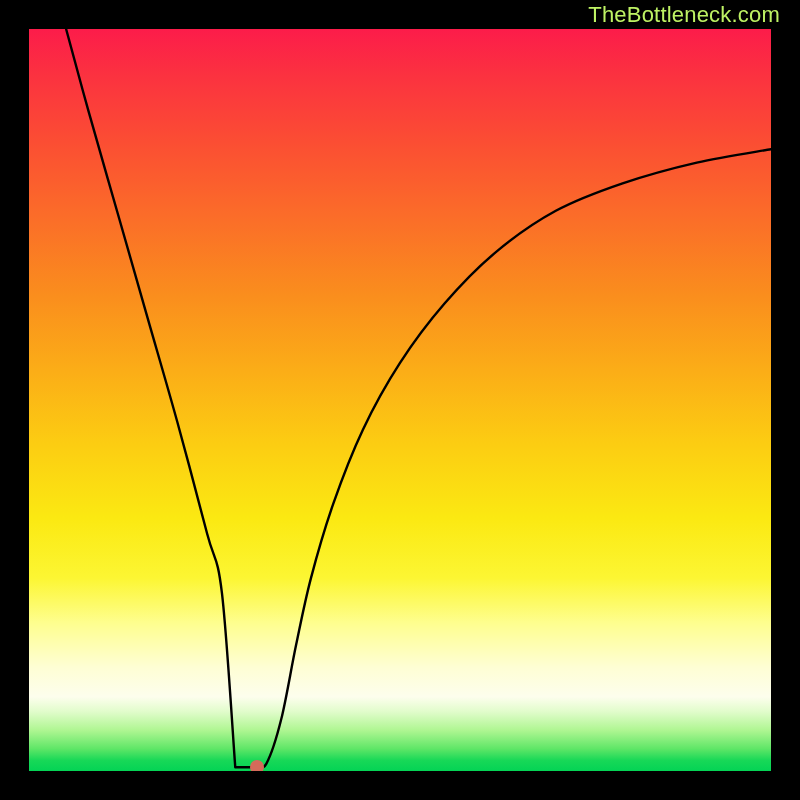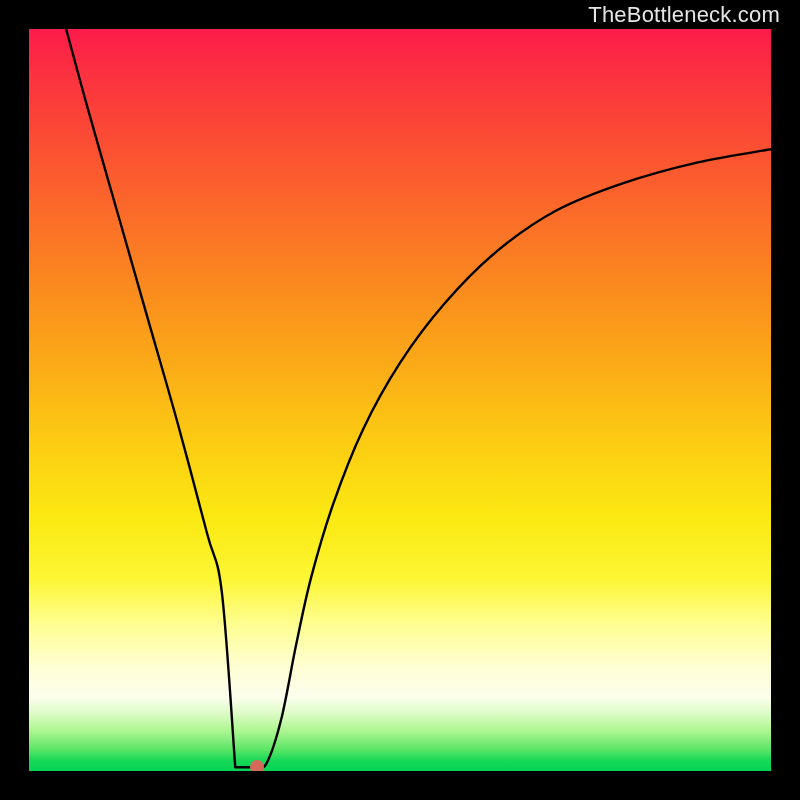"TheBottleneck.com" .watermark { color: #e5e5e5 -> #bef264 }
